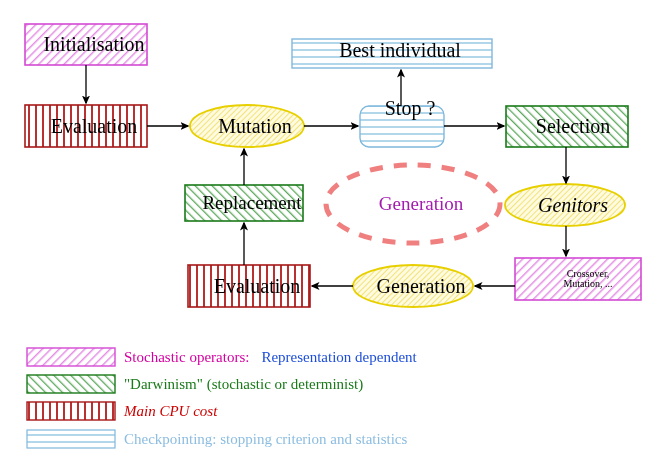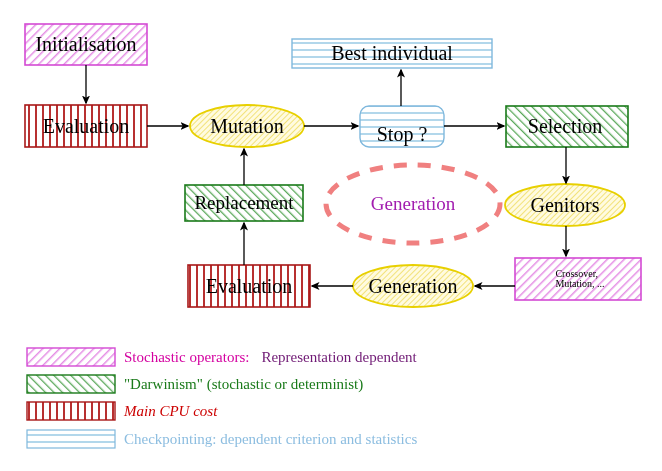"Initialisation" .node-label { padding-left: none -> 8px; text-align: left -> center }
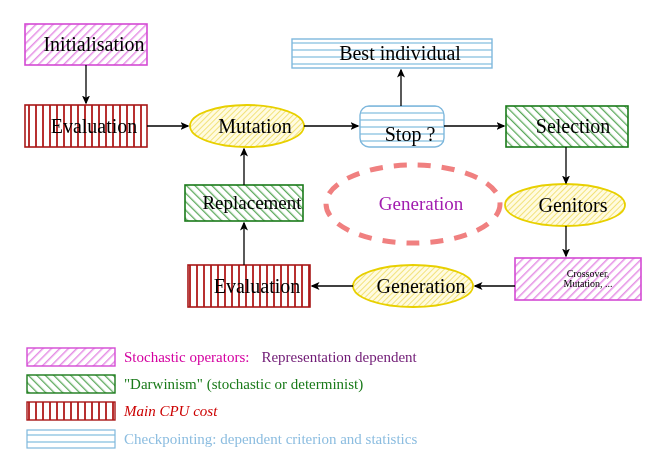"Best individual" div.node-label { height: 30px -> 24px }
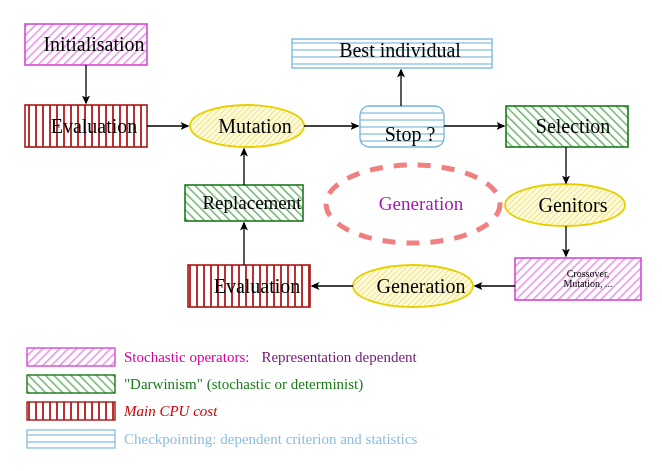"Stop ?" div.node-label { top: 114px -> 88px }
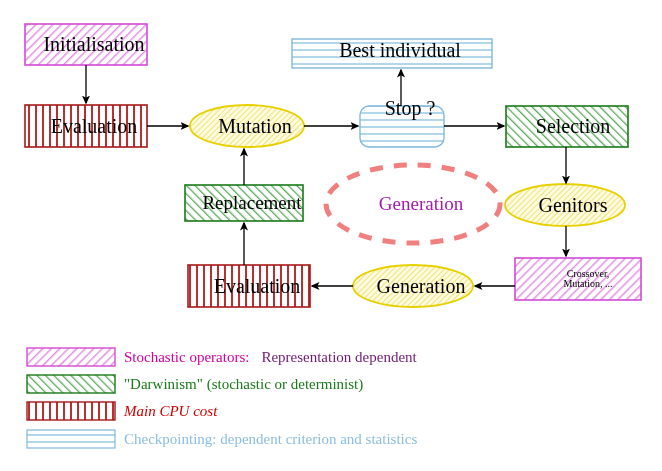"Genitors" div.node-label { font-style: none -> italic }
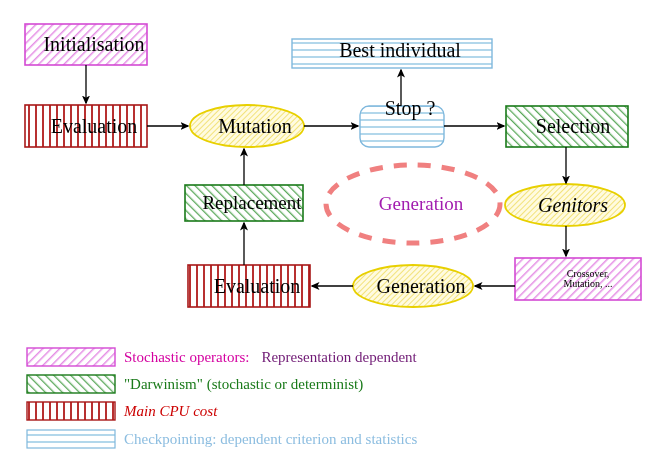"Representation dependent" .lg-gold { color: #701a75 -> #1d4ed8 }
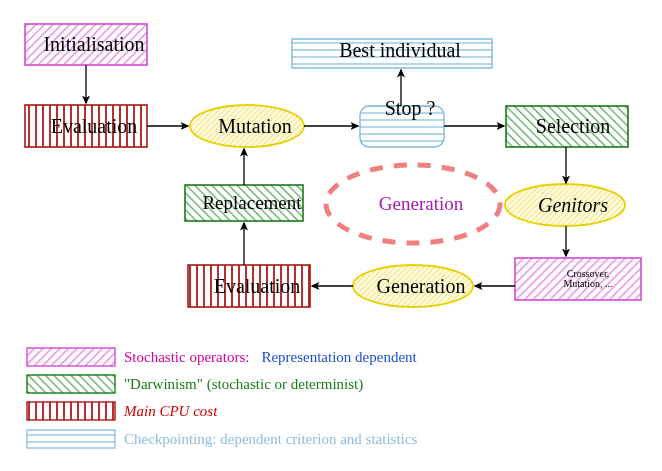"Checkpointing: dependent criterion and" span.legend-text { text: dependent -> stopping }
